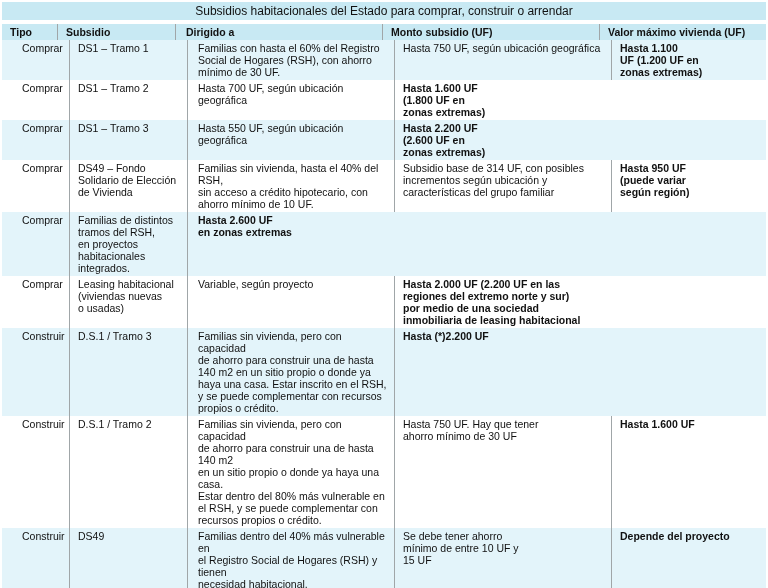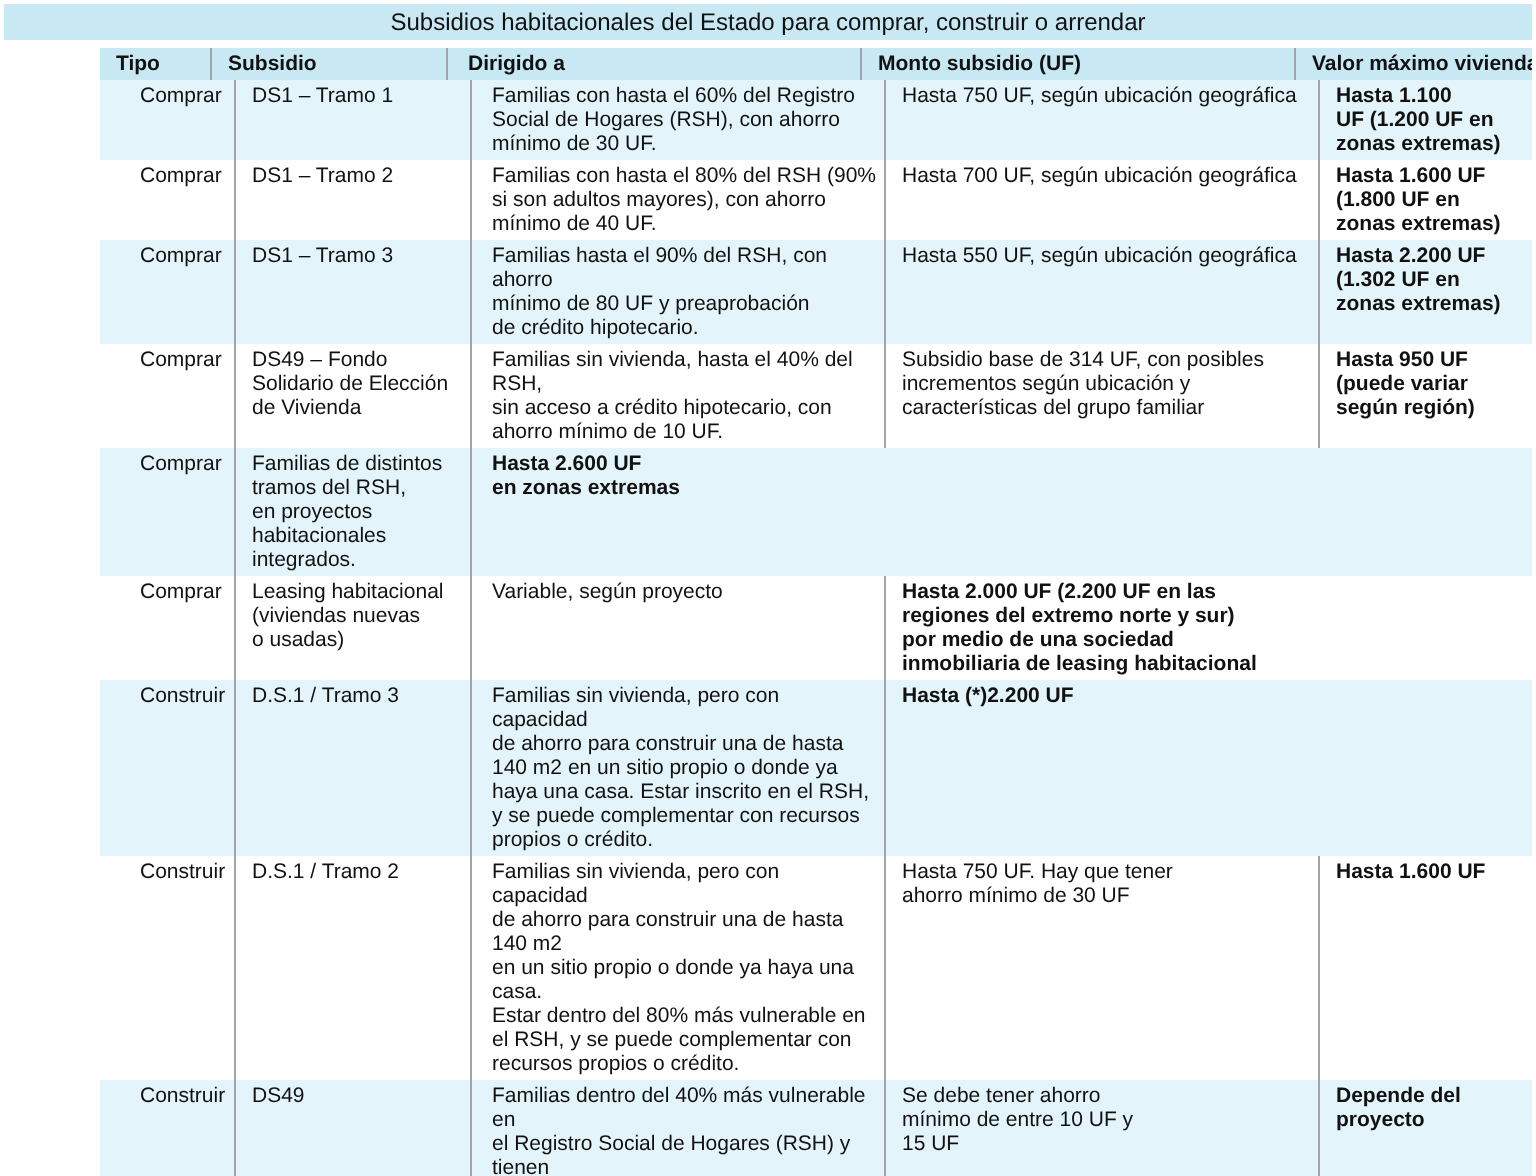"Tipo" .grid-row { margin-left: 48px -> none }
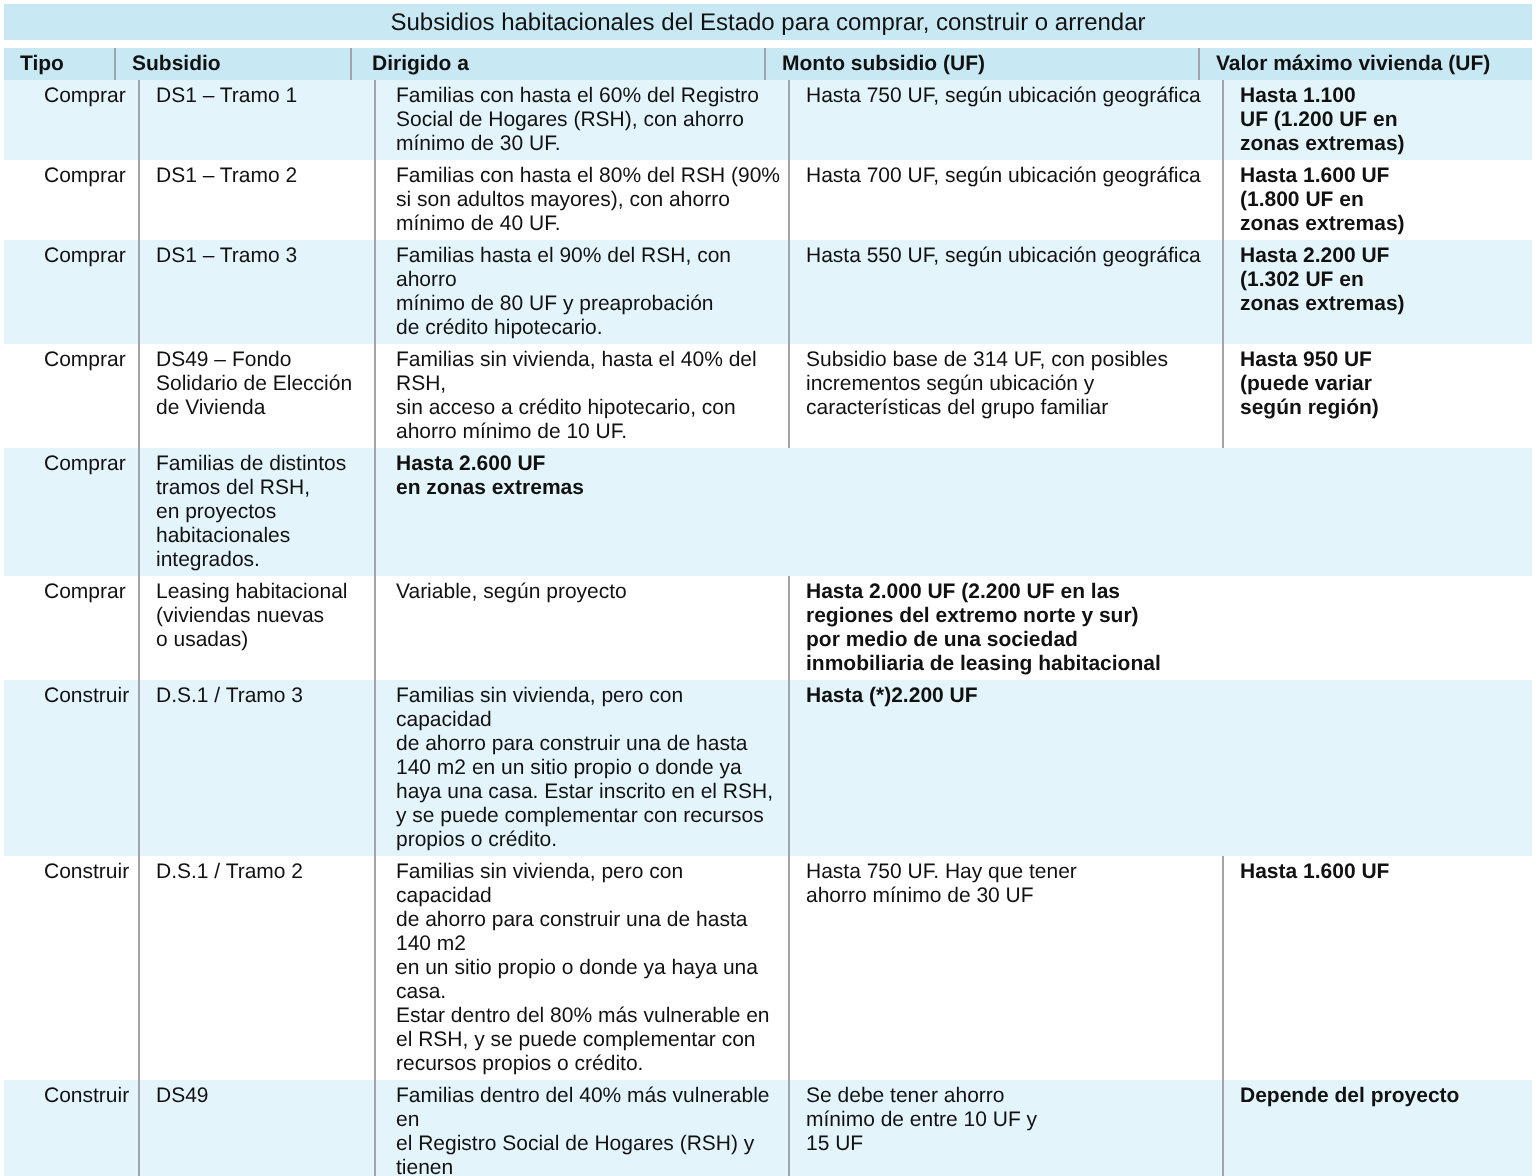"Familias con hasta el 80%" div.cell { html: <div>Familias con hasta el 80% del RSH (90% si son adultos mayores), con ahorro mínimo de 40 UF.</div> -> none }
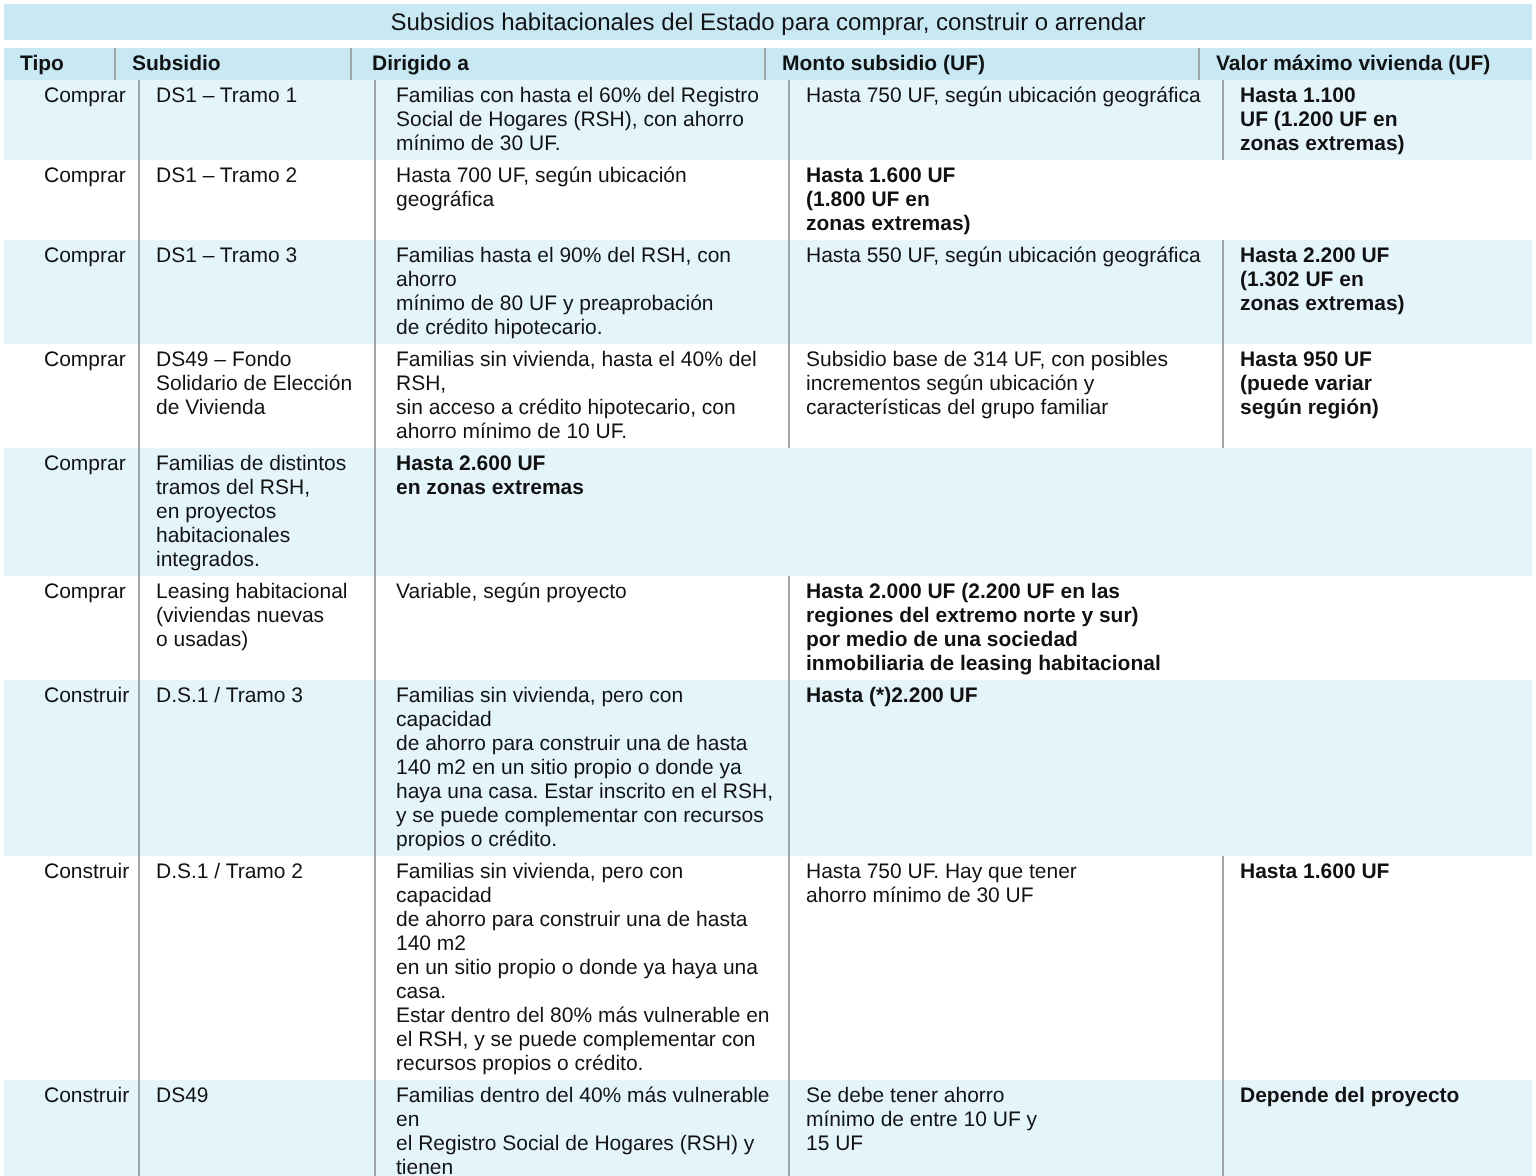"Familias hasta el 90% del" div.cell { html: <div>Familias hasta el 90% del RSH, con ahorro mínimo de 80 UF y preaprobación de crédito hipotecario.</div> -> none }
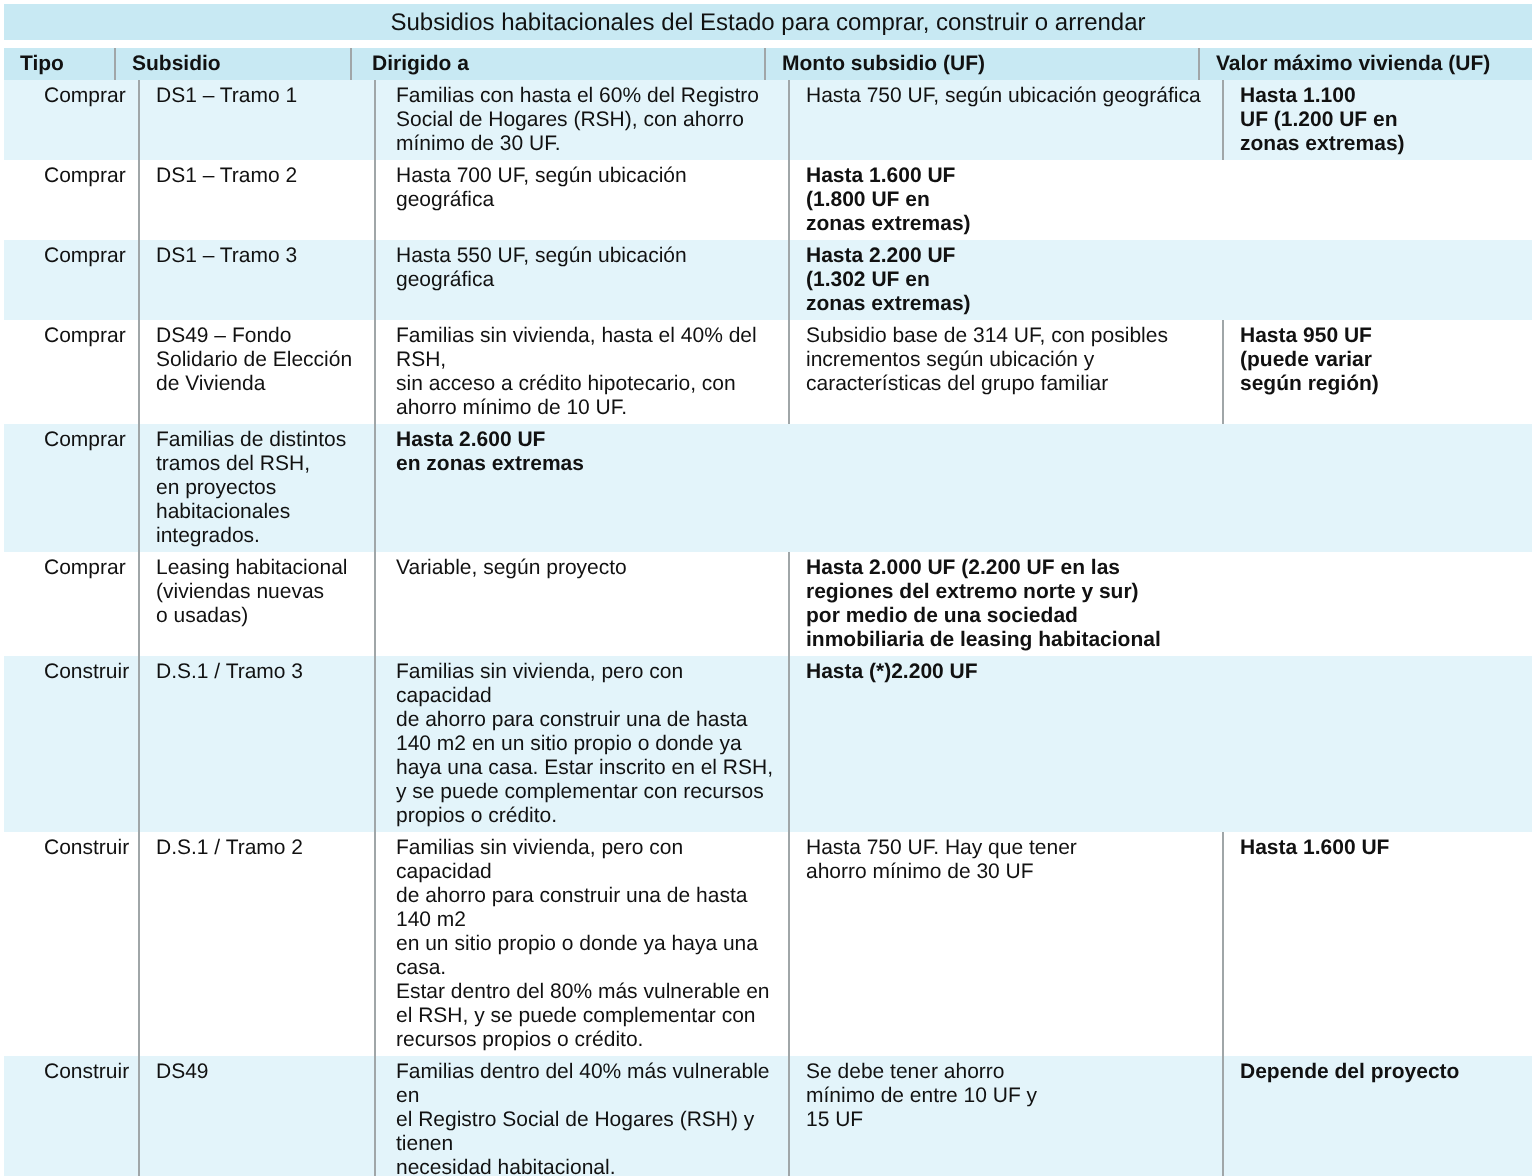"Hasta 2.200 UF" div.cell { text: 1.302 -> 2.600 }
